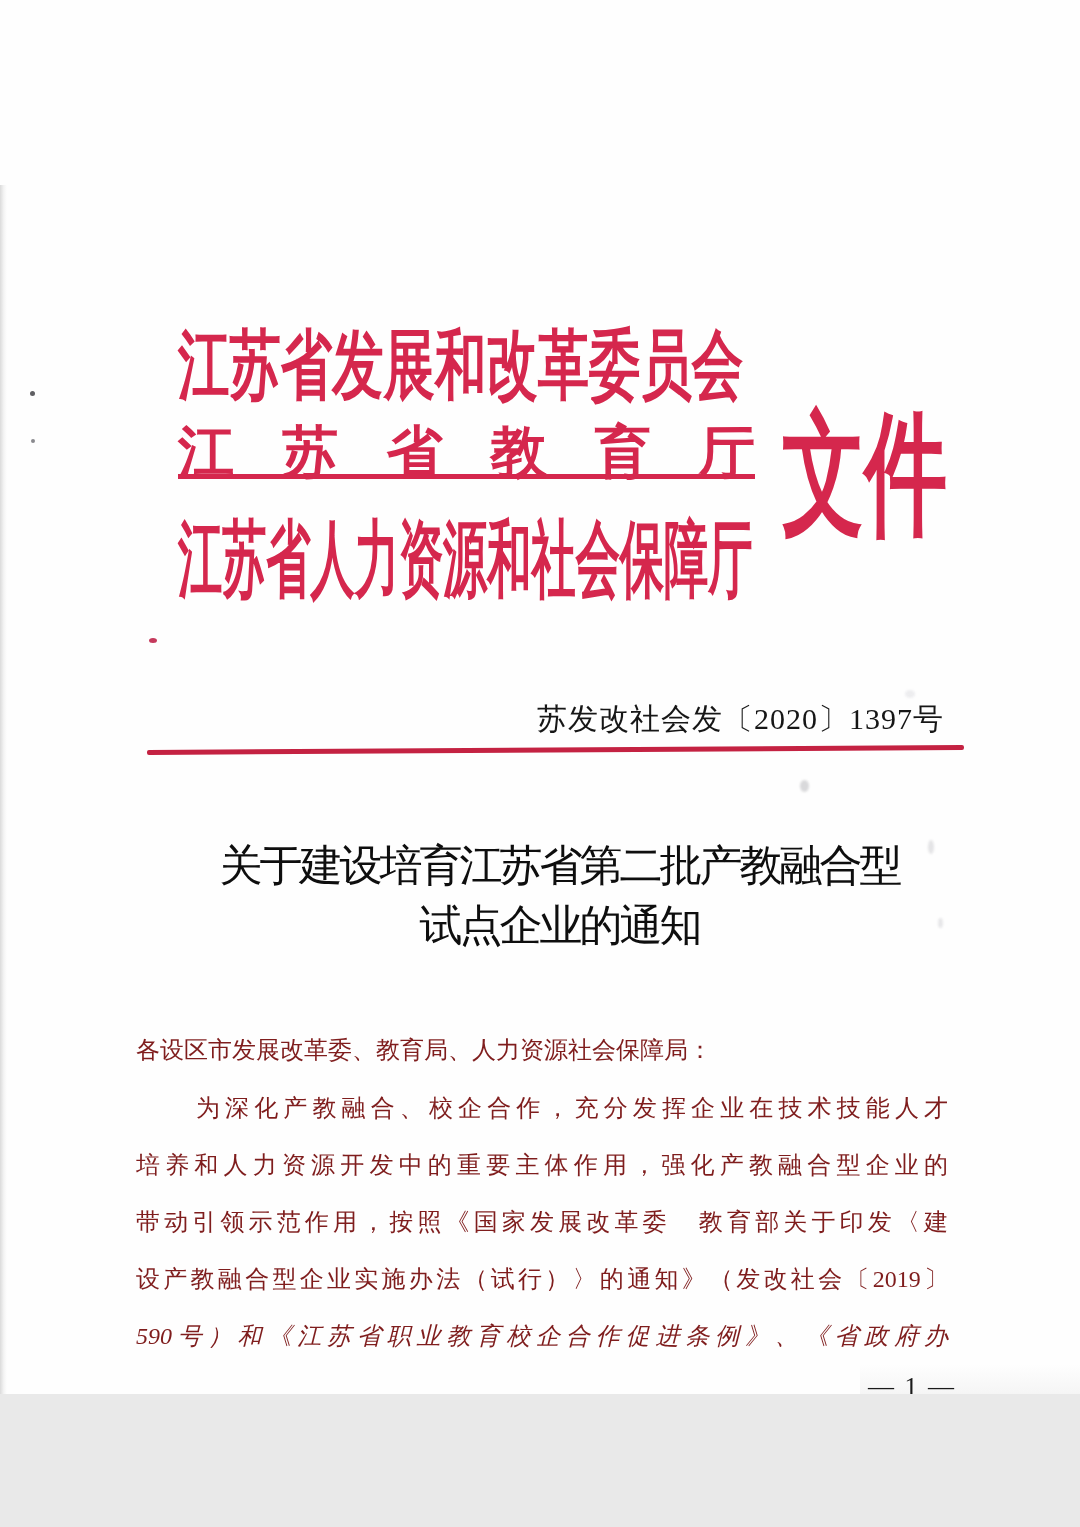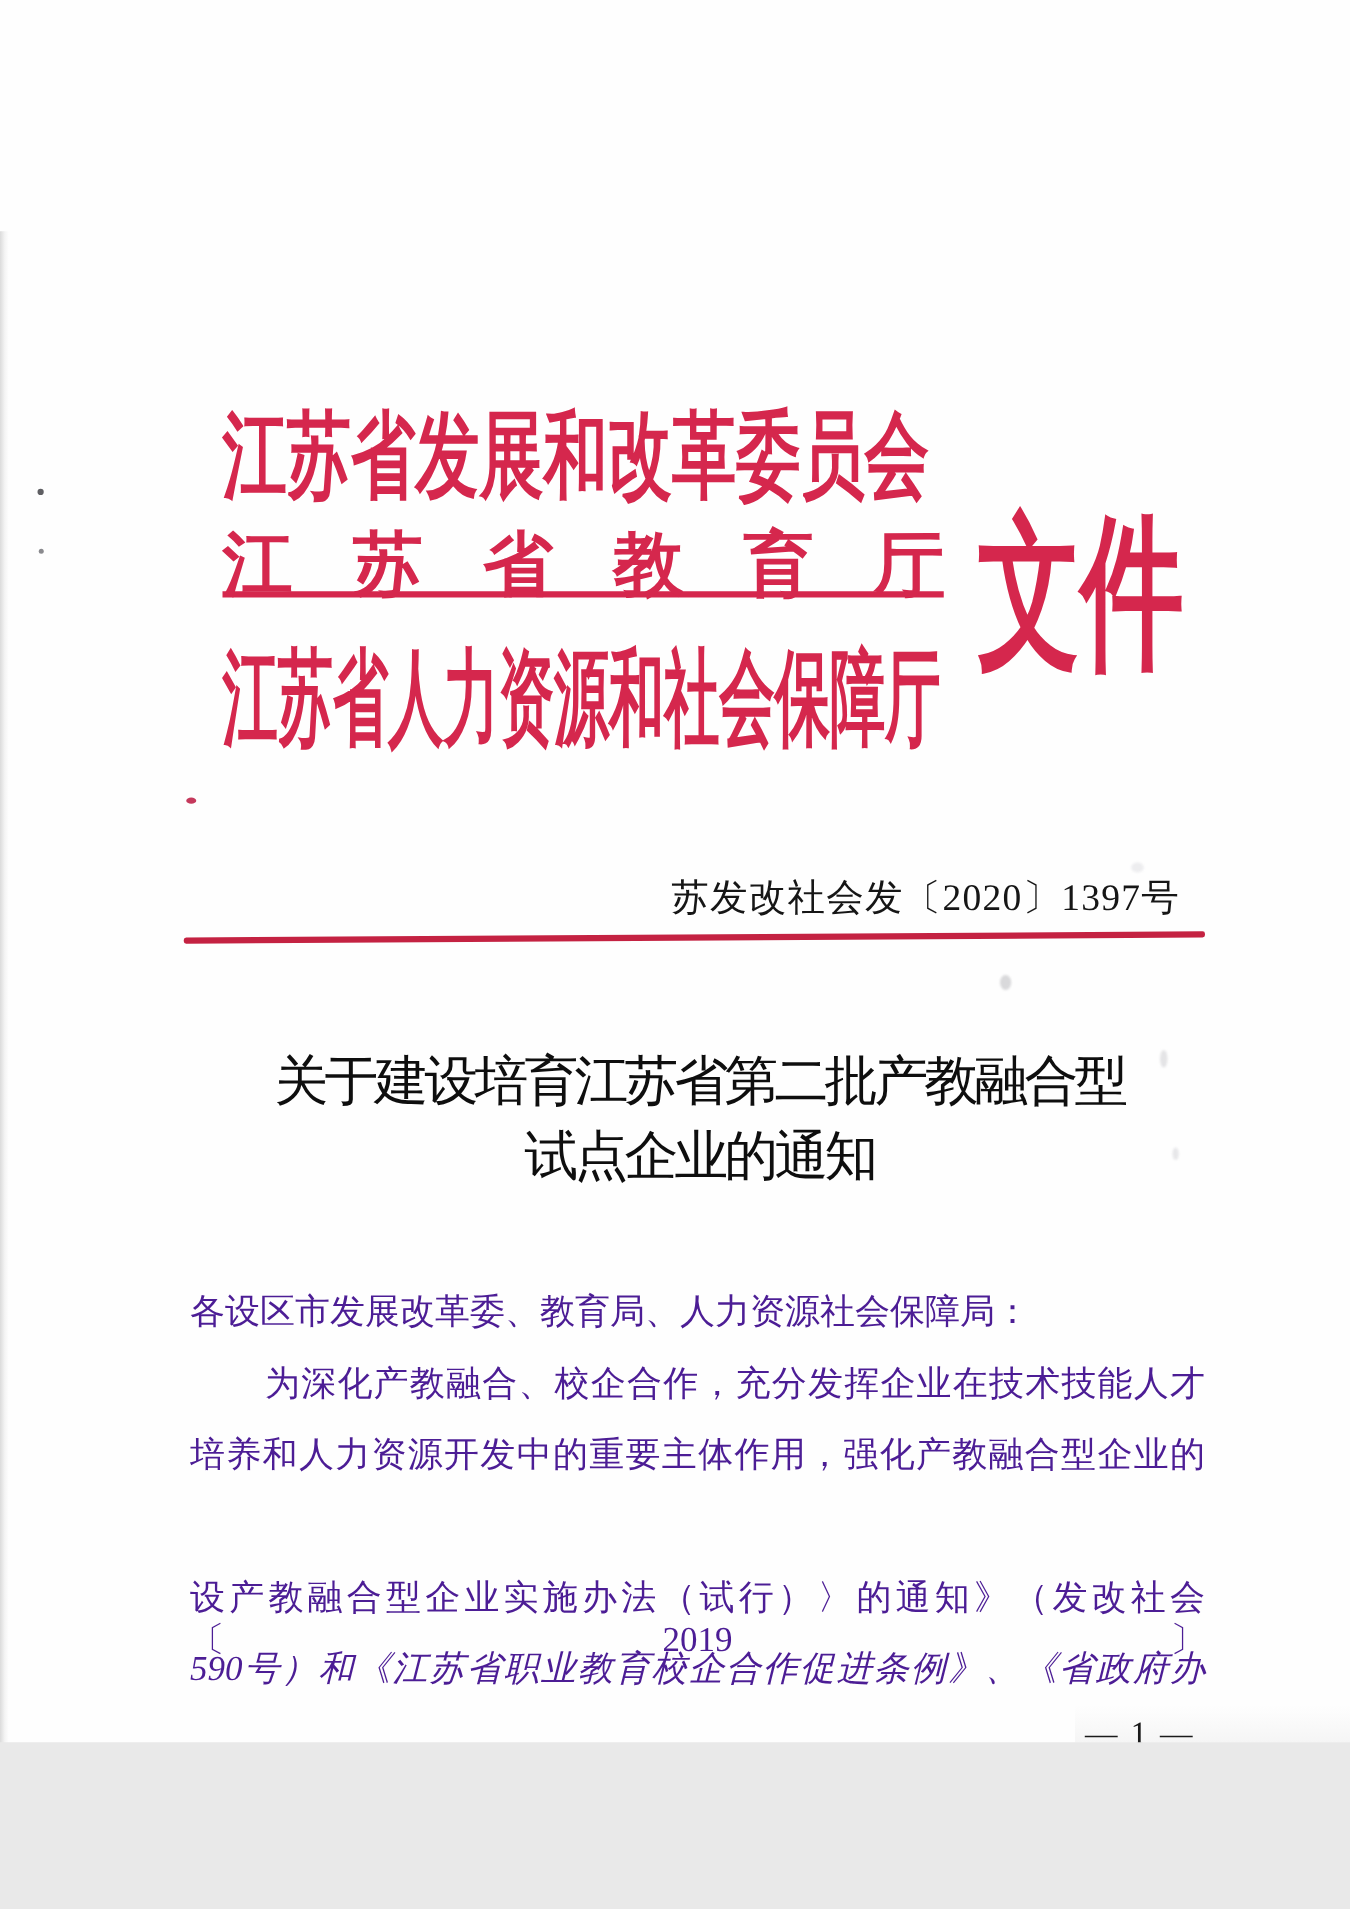"各设区市发展改革委、教育局、人力资源社会保障局：" .bodyline { color: #4c1d95 -> #7f1d1d; font-size: 28px -> 24px; left: 152px -> 136px }
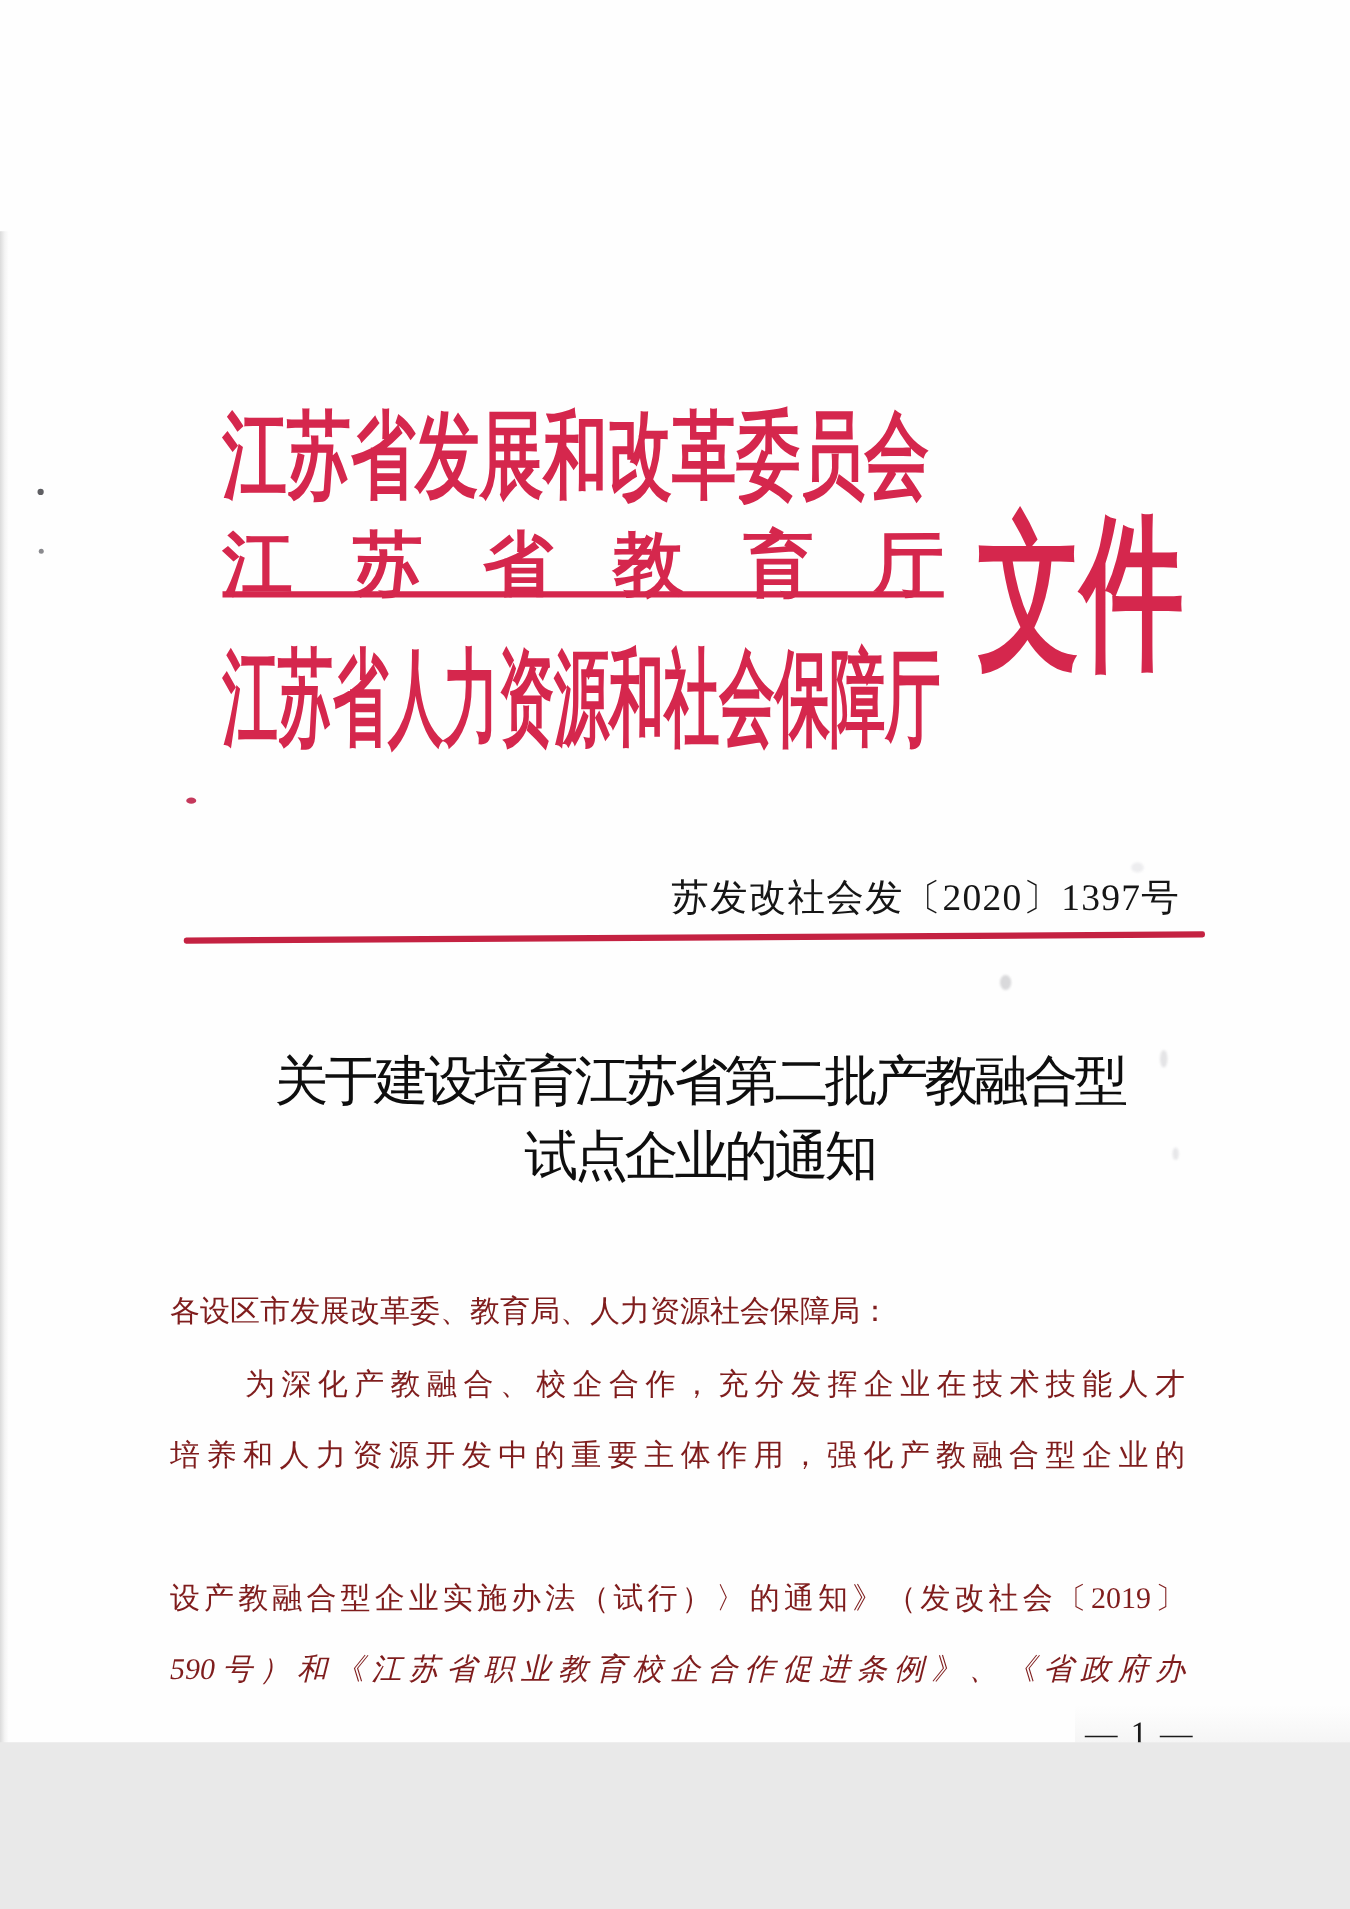"带动引领示范作用，按照《国家发展改革委 教育部关于印发〈建" div.bodyline { html: none -> <div>带动引领示范作用，按照《国家发展改革委 教育部关于印发〈建</div> }
